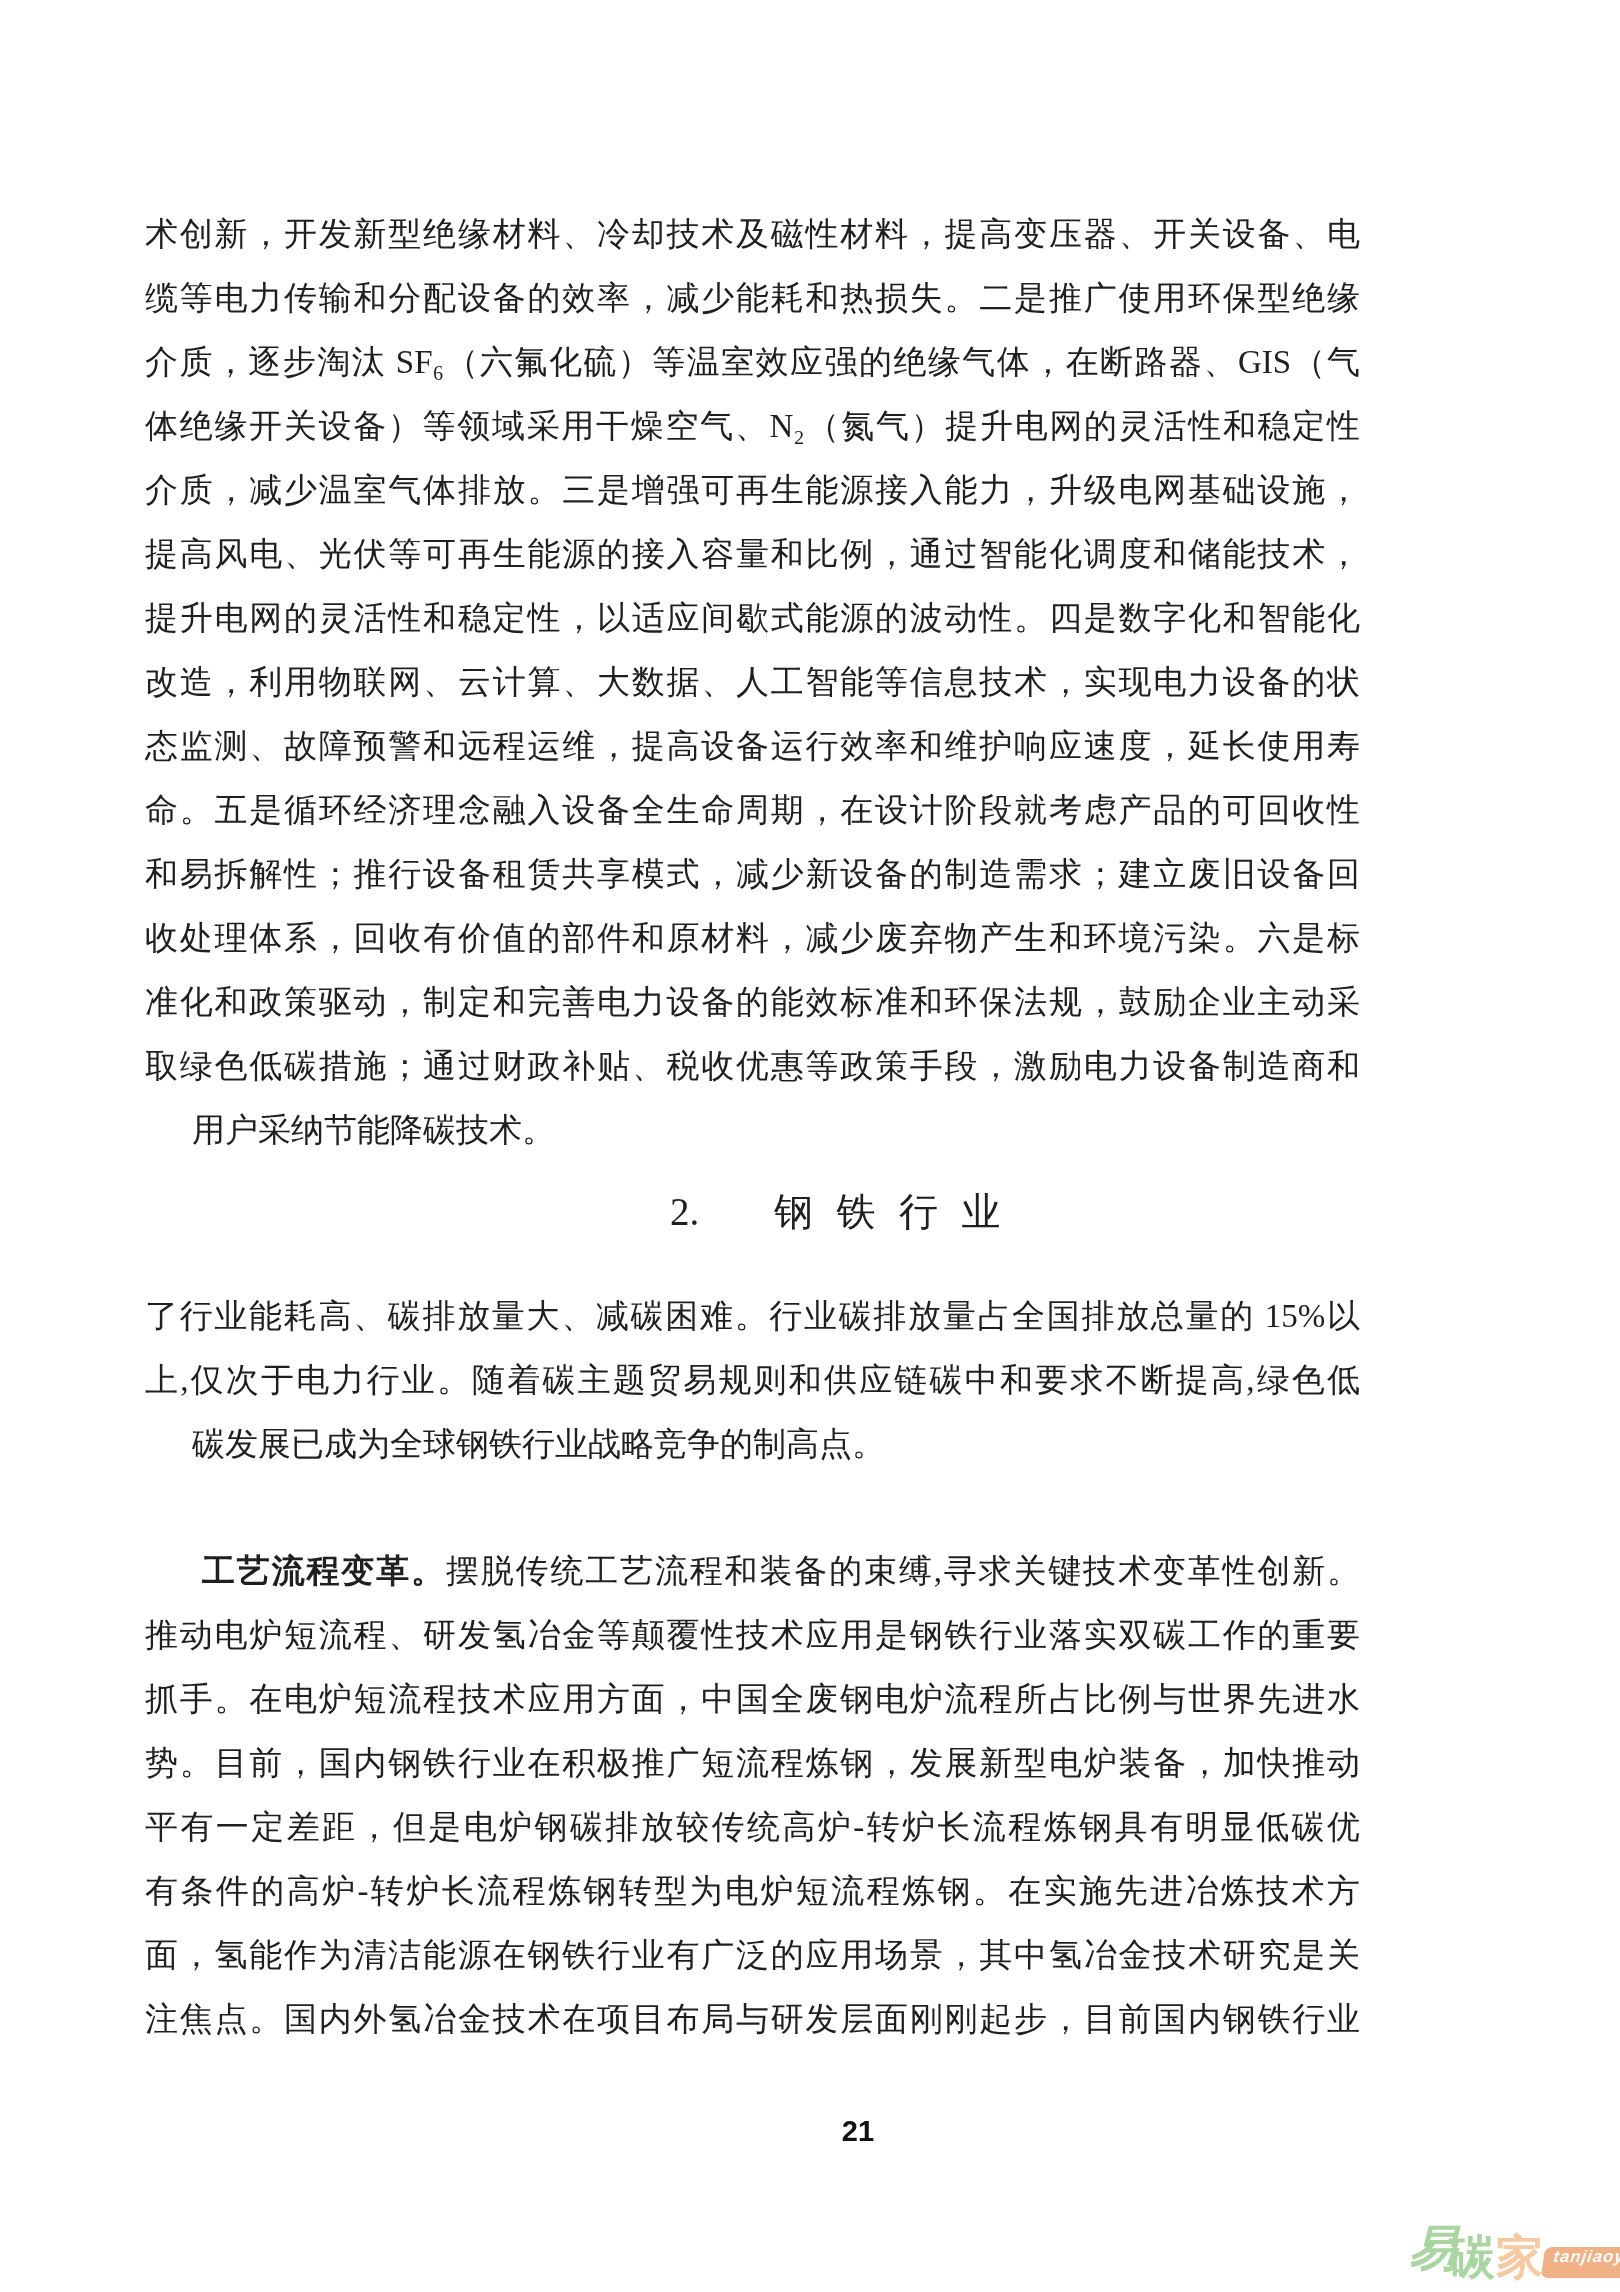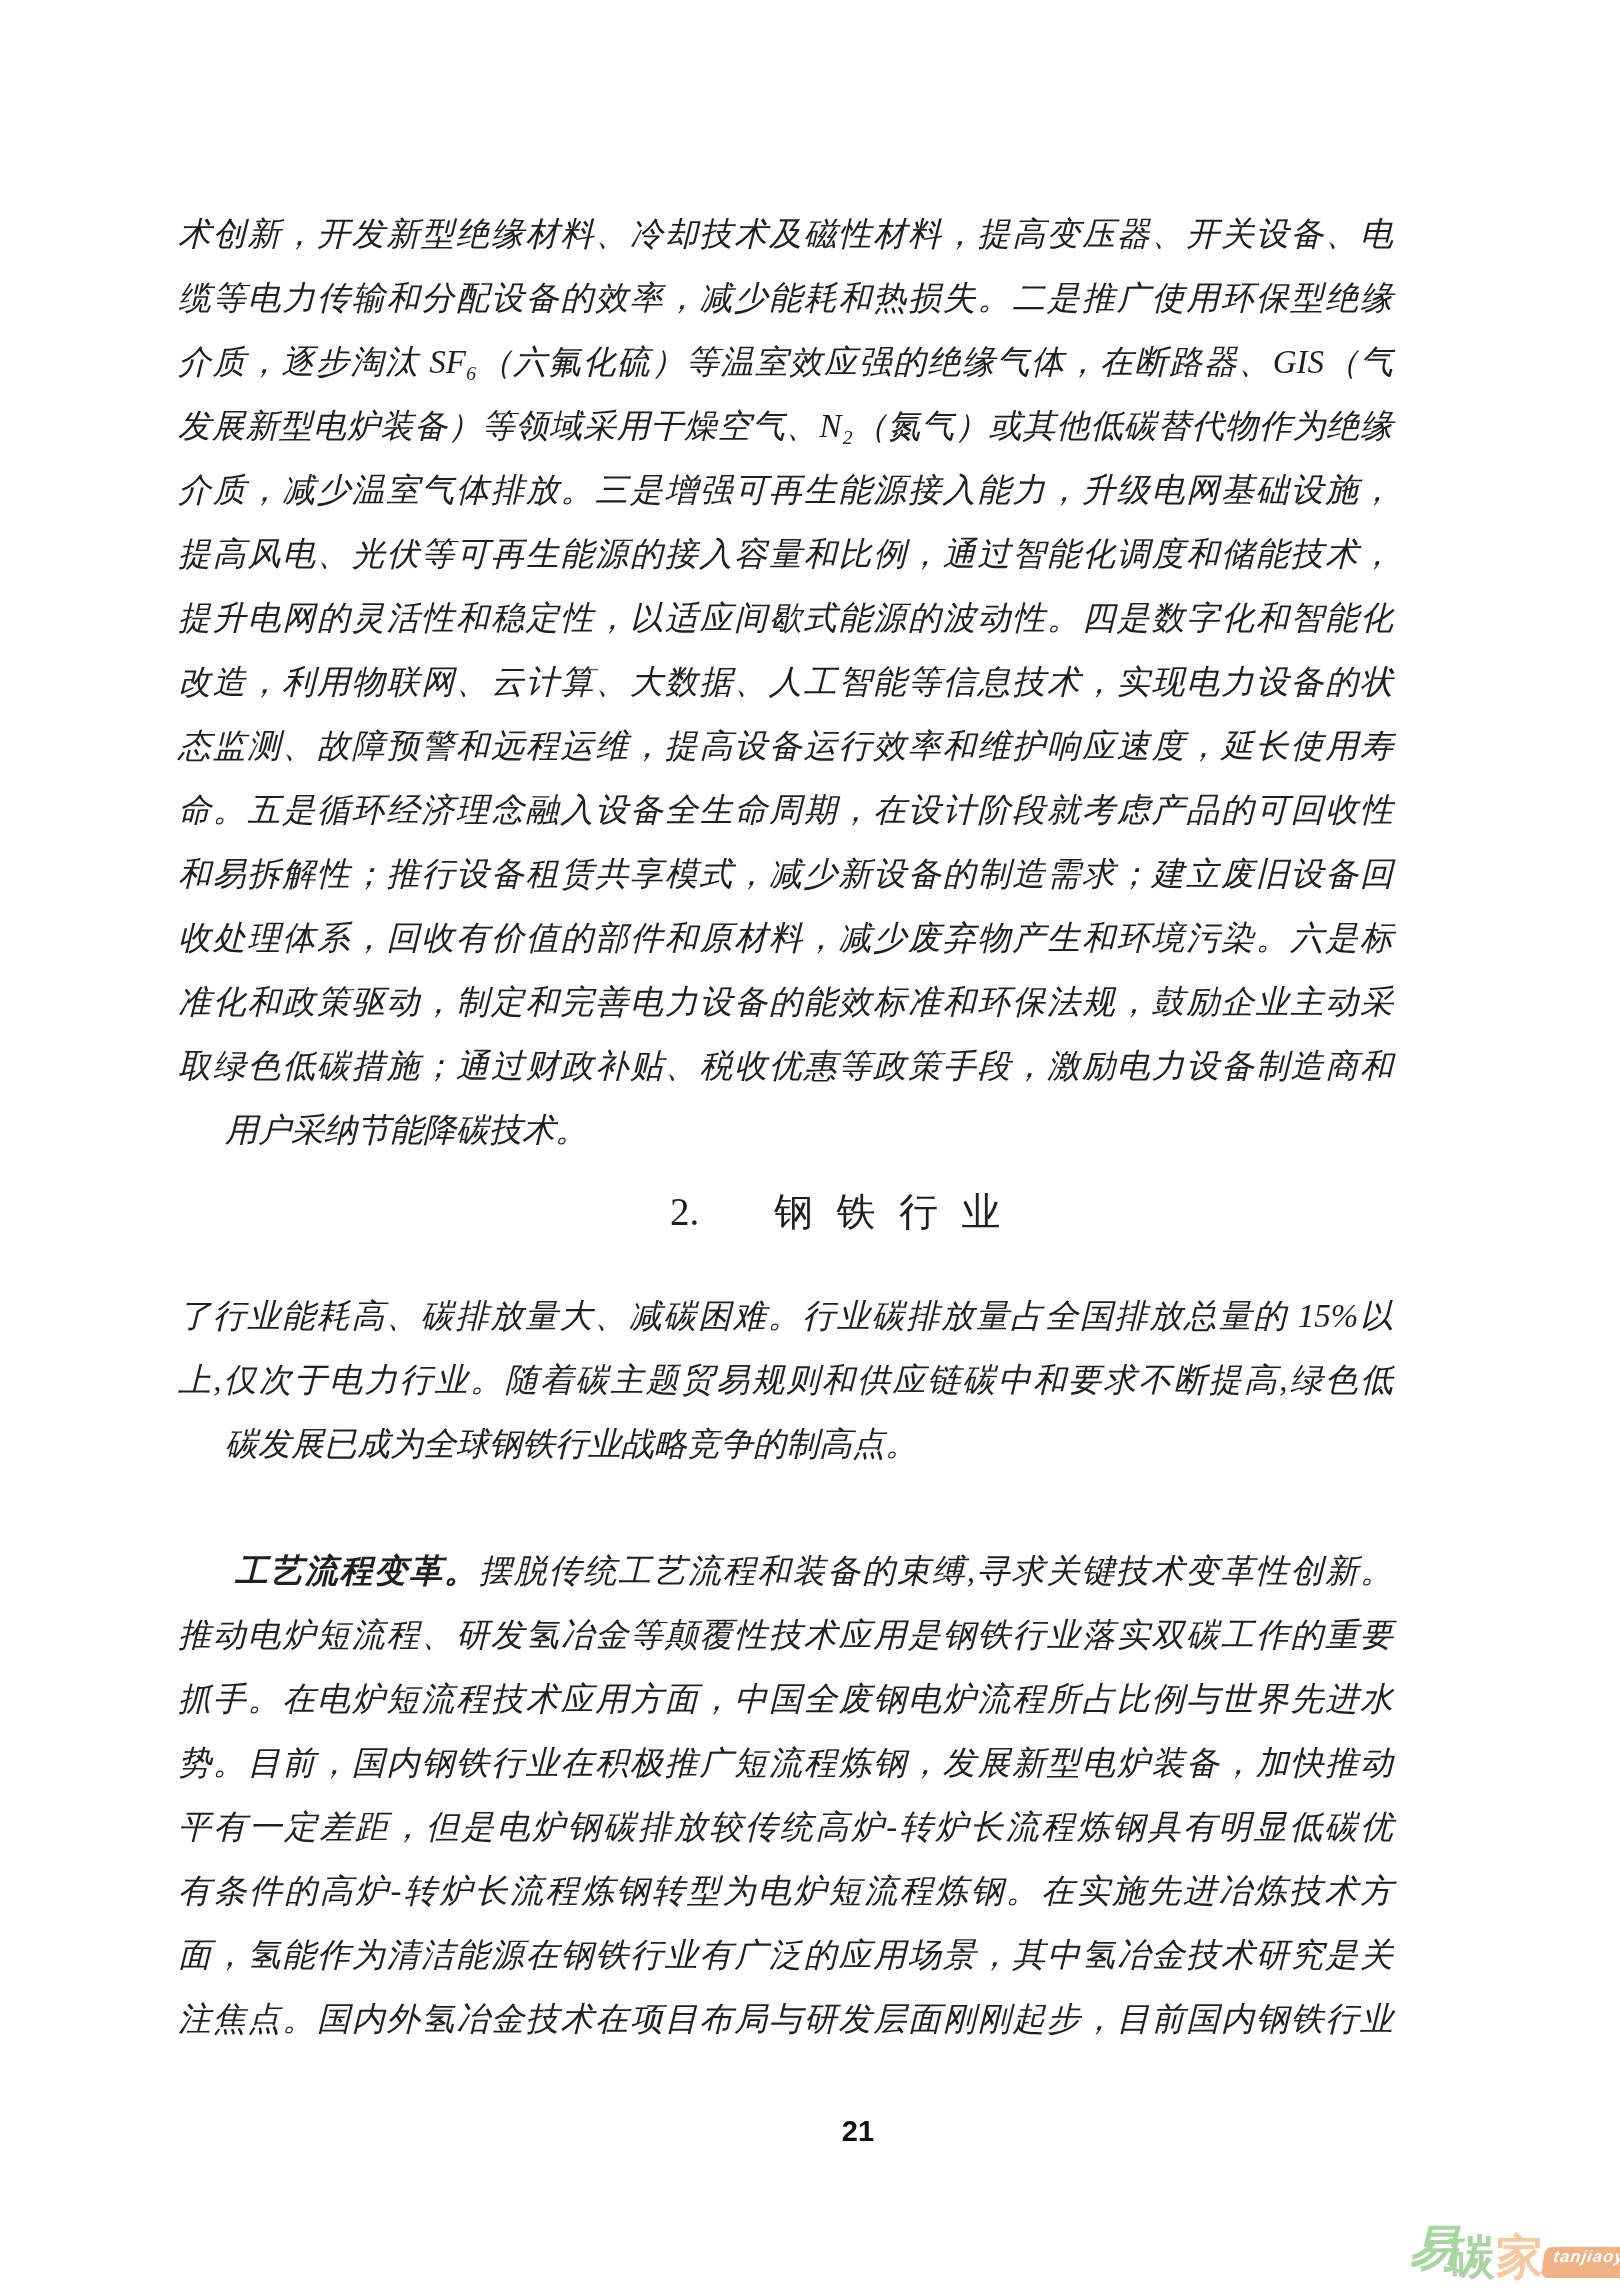"术创新，开发新型绝缘材料、冷却技术及磁性材料，提高变压器、开关设备、电" .text-block { font-style: italic -> none; left: 178px -> 145px }
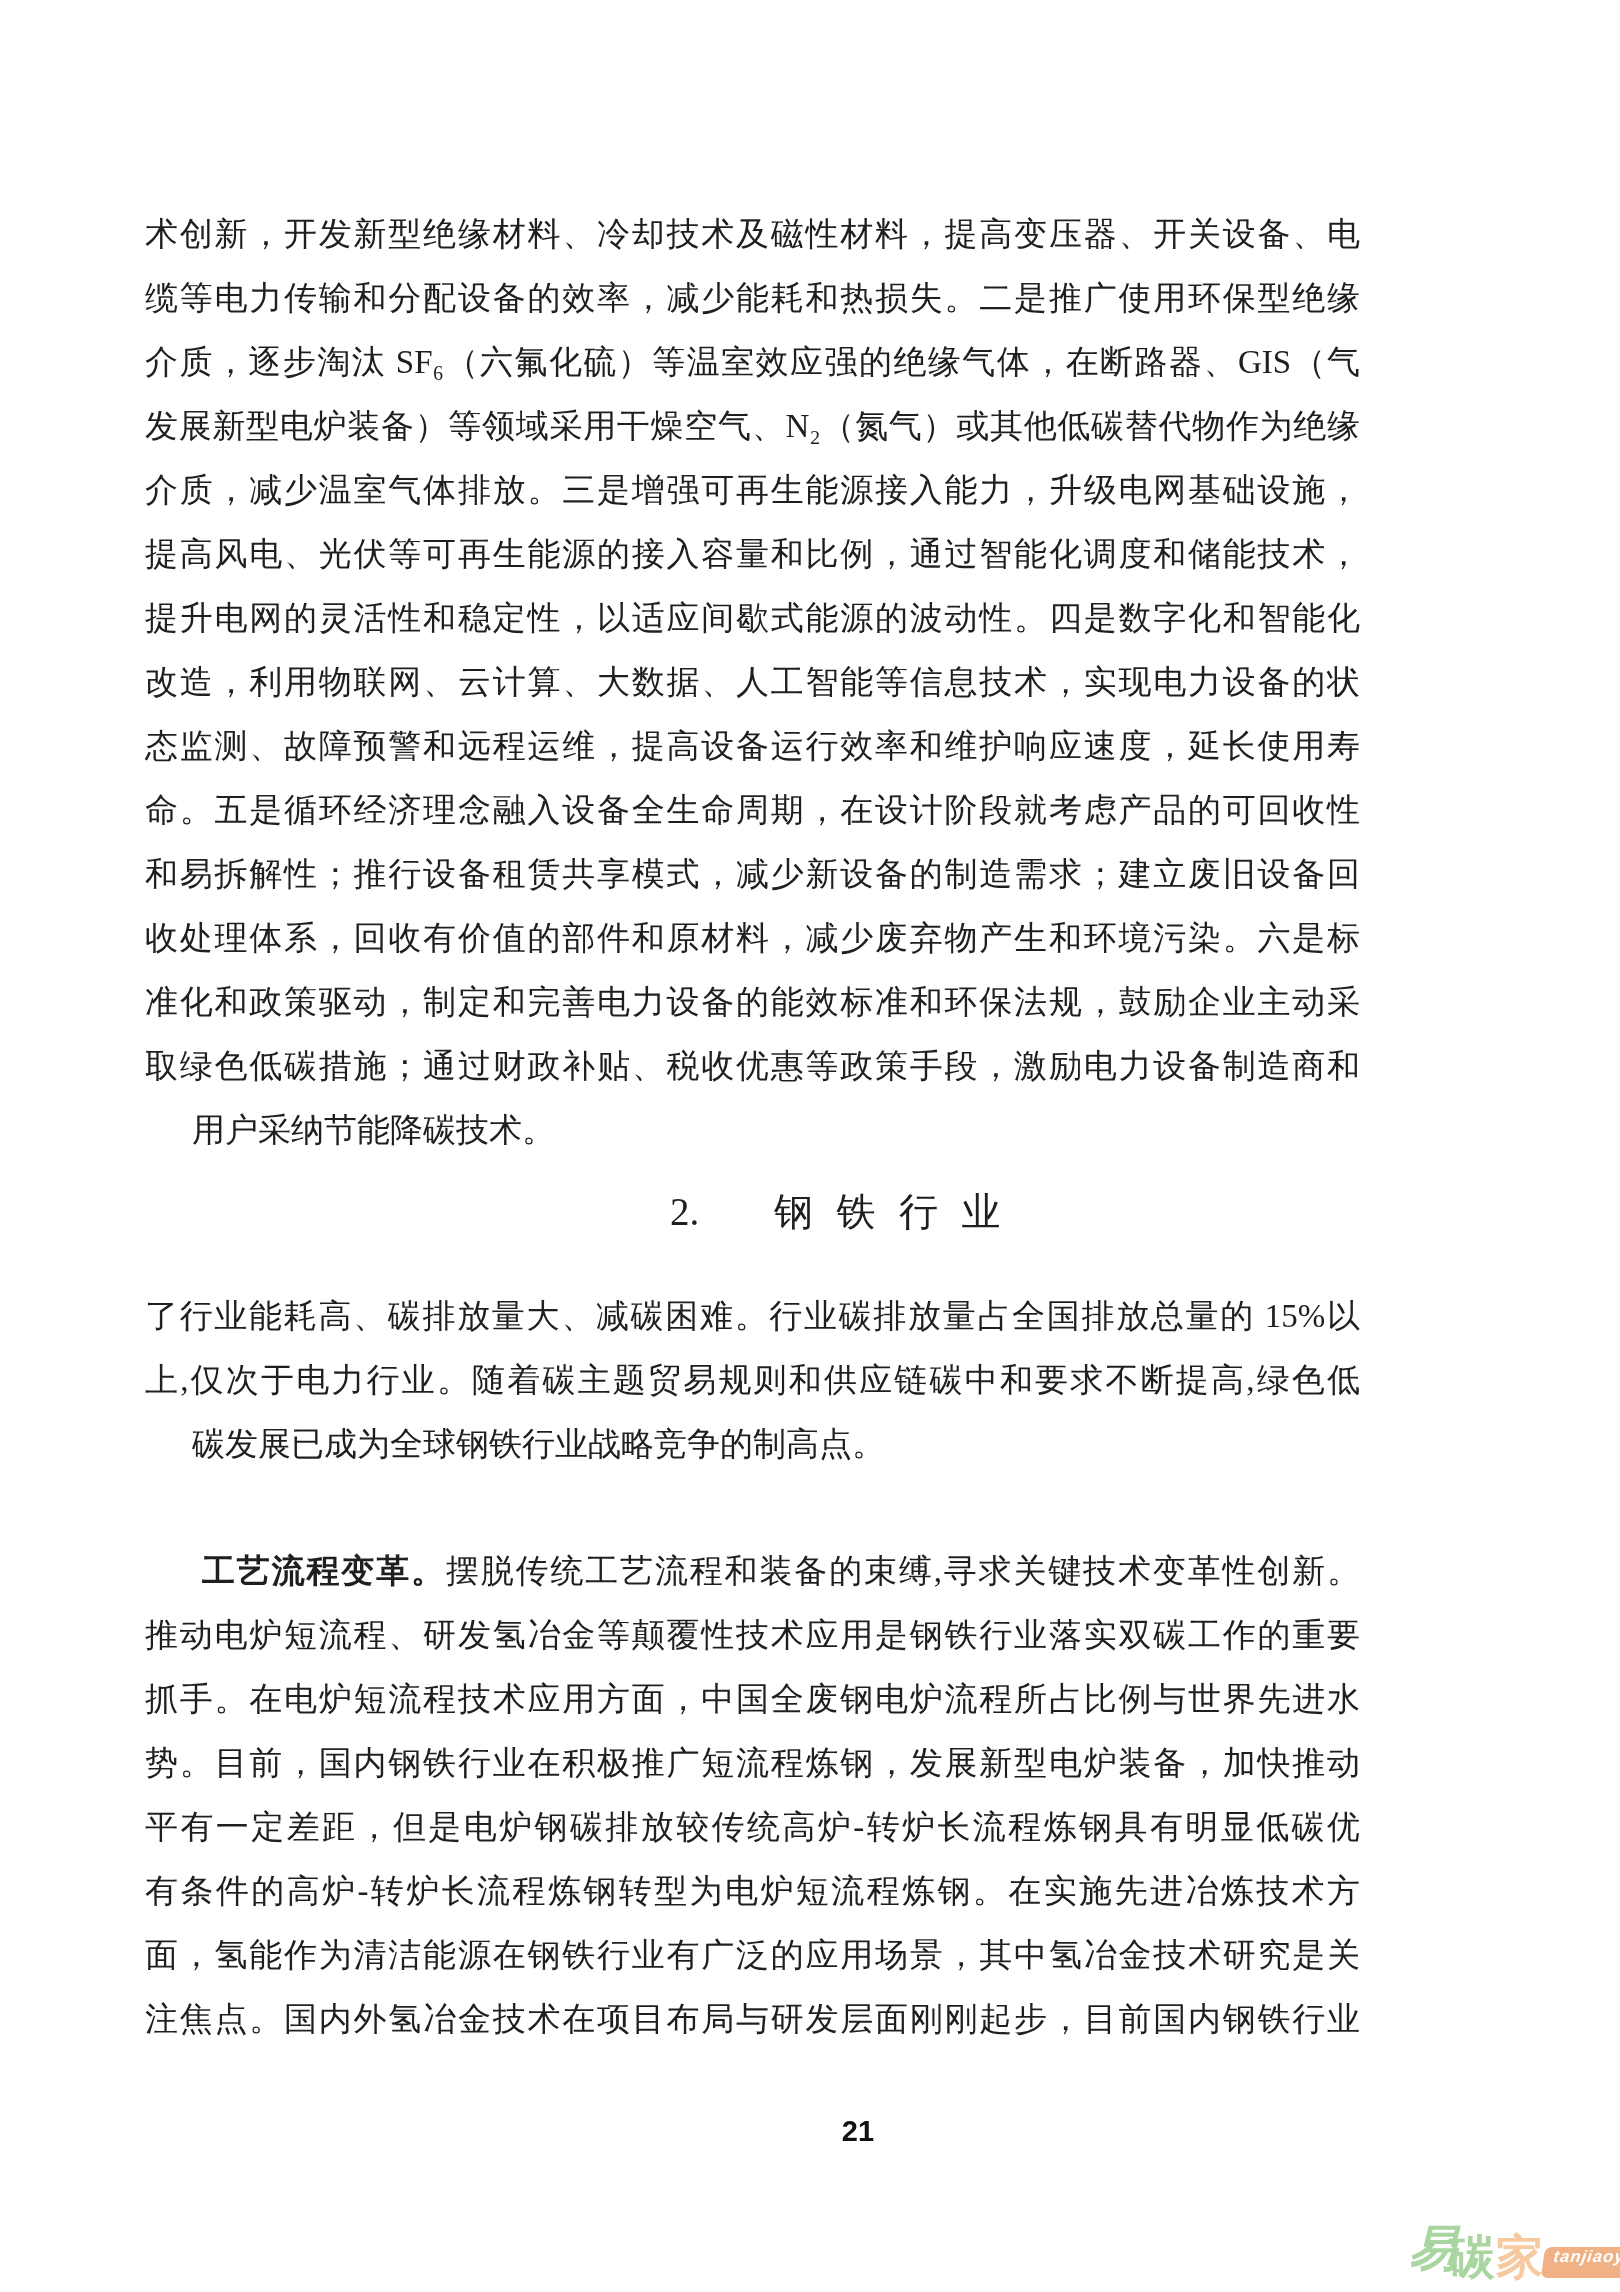"发展新型电炉装备）等领域采用干燥空气、N₂（氮气）或其他低碳替代物作为绝缘" div.line { text: 发展新型电炉装备）等领域采用干燥空气、N₂（氮气）或其他低碳替代物作为绝缘 -> 体绝缘开关设备）等领域采用干燥空气、N₂（氮气）提升电网的灵活性和稳定性 }
